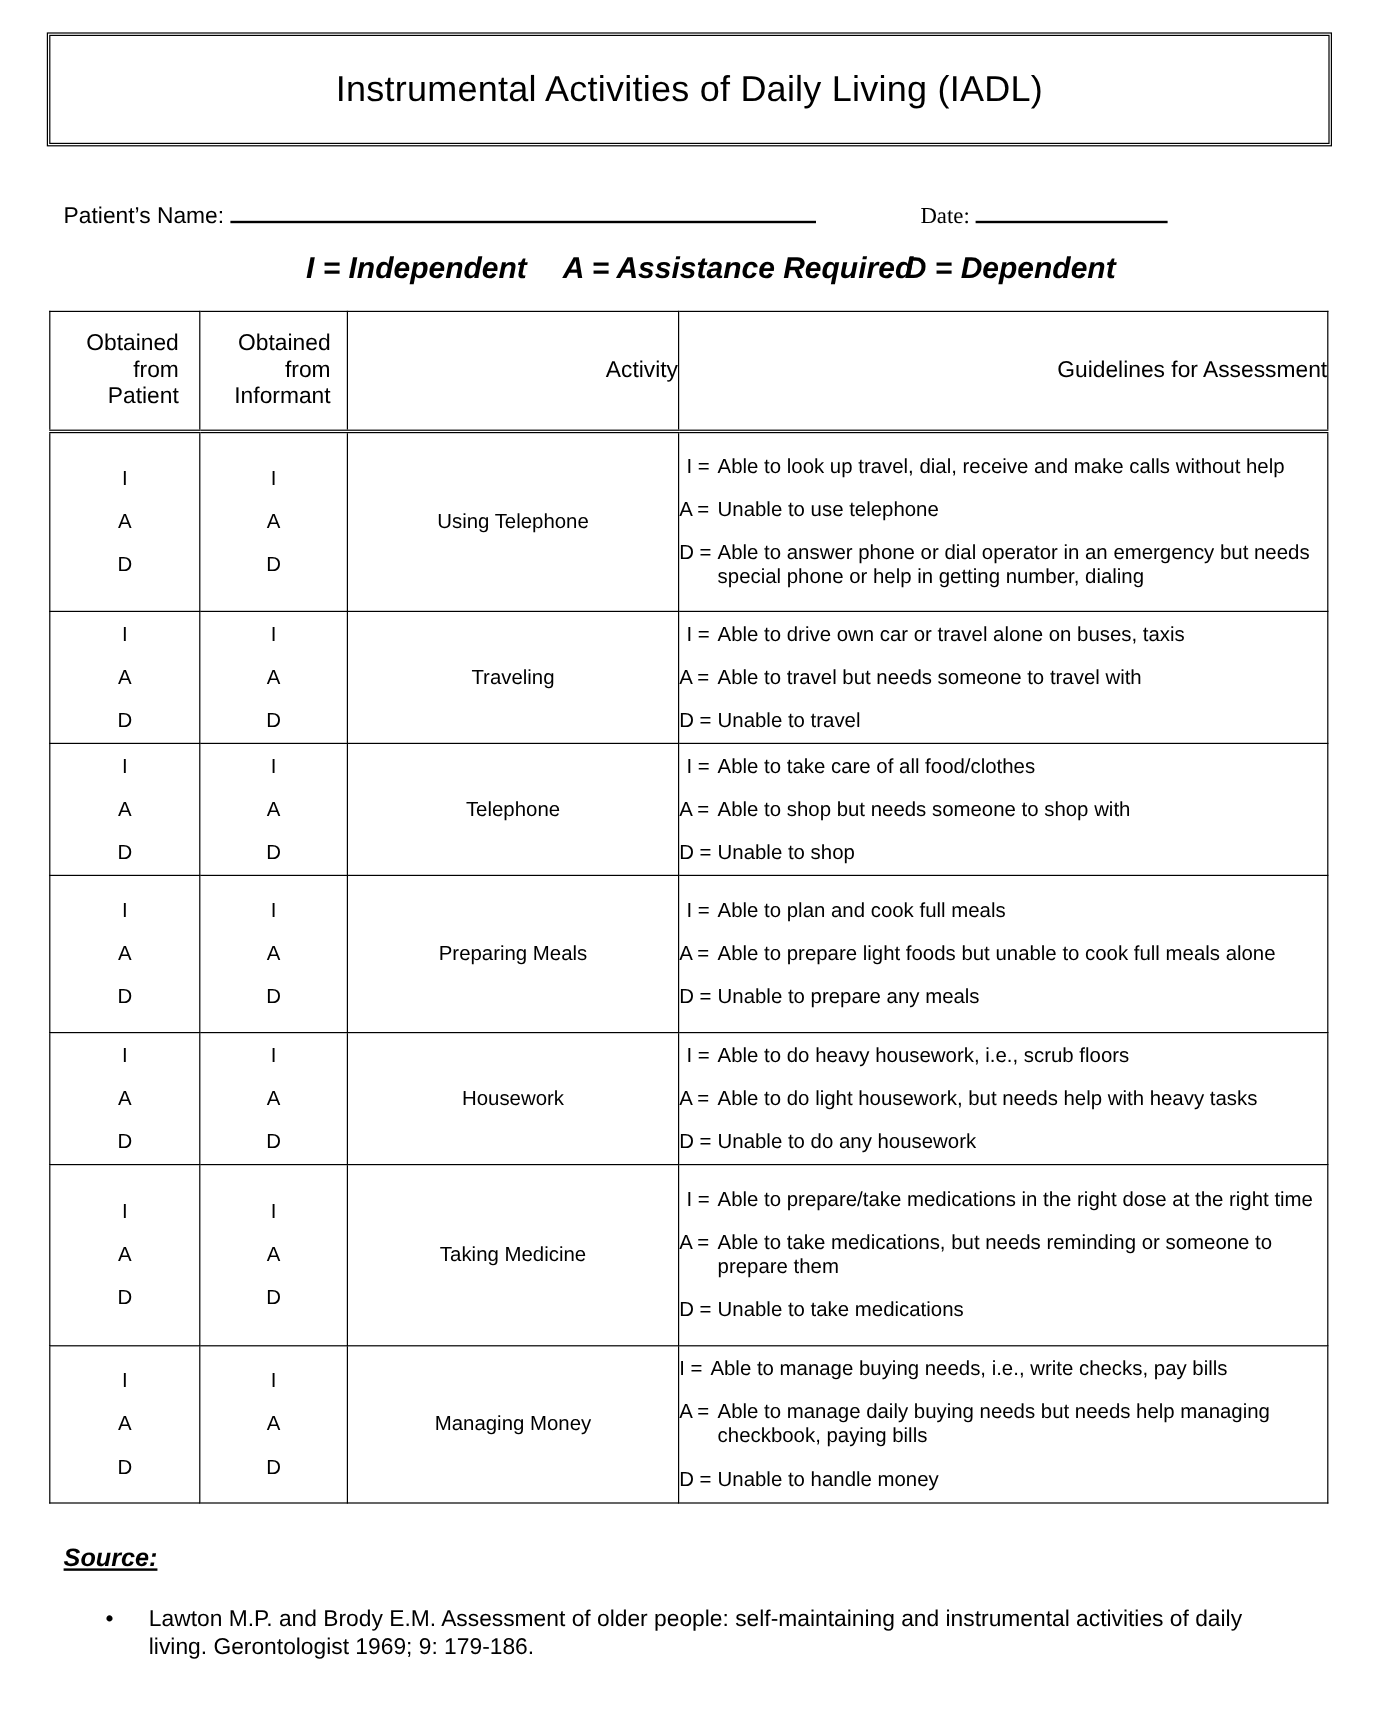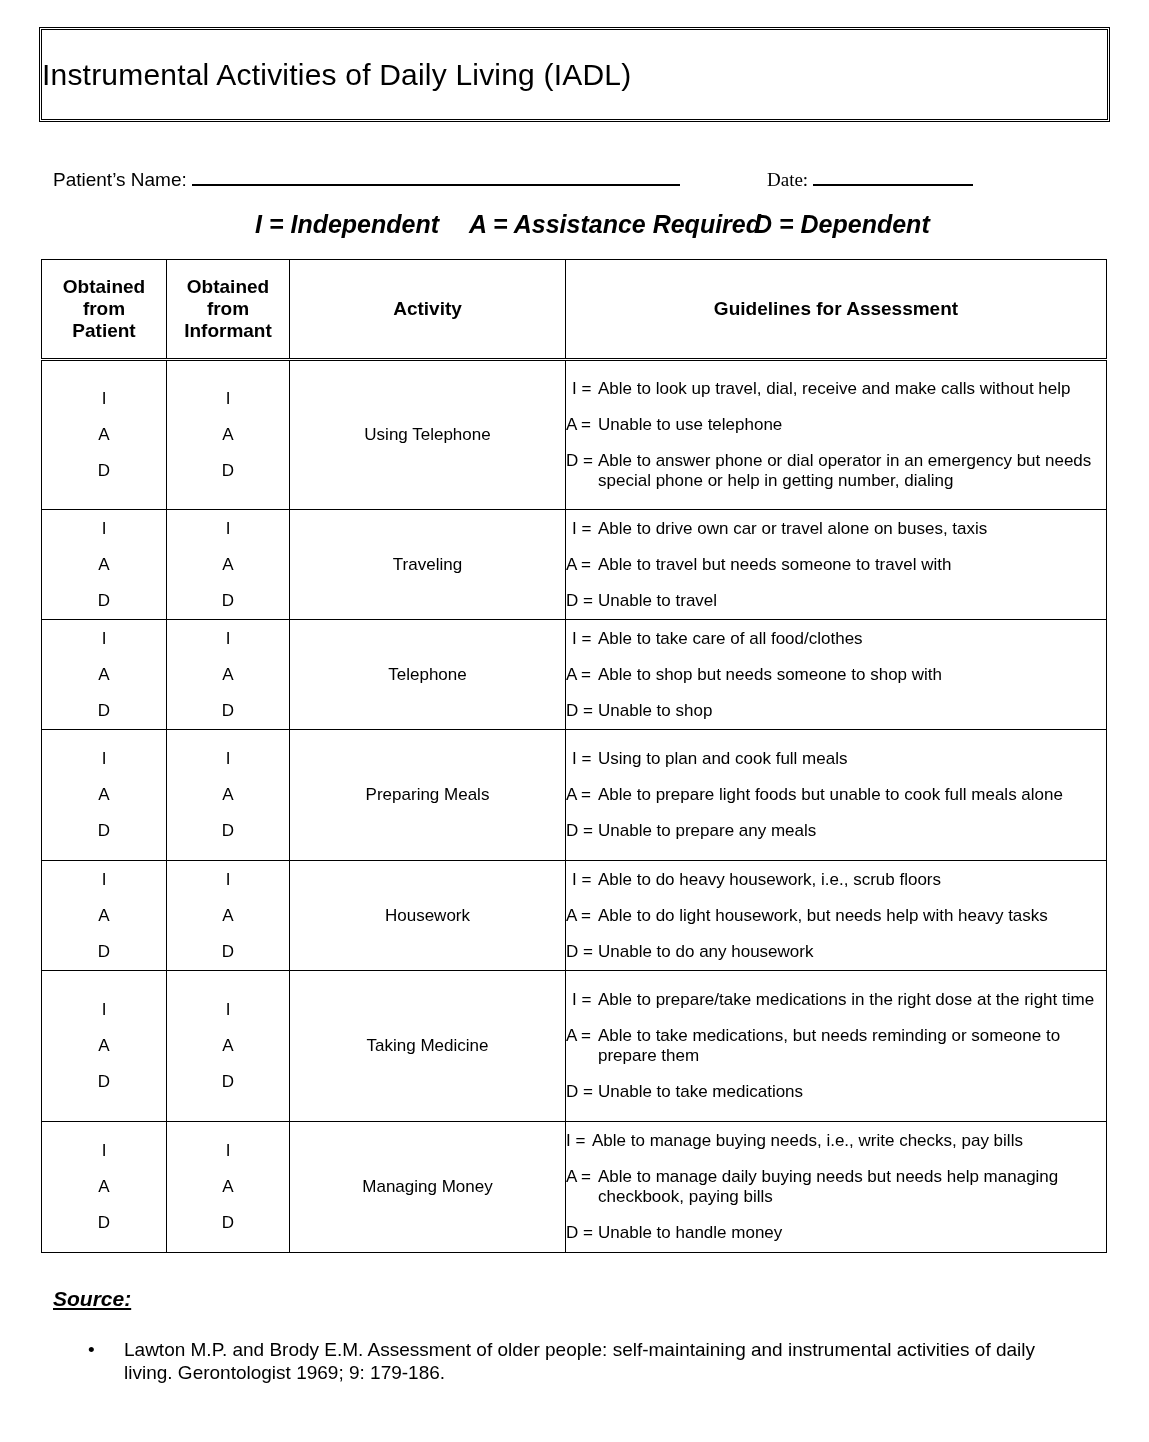"Instrumental Activities of Daily Living" .title-box { justify-content: none -> center }
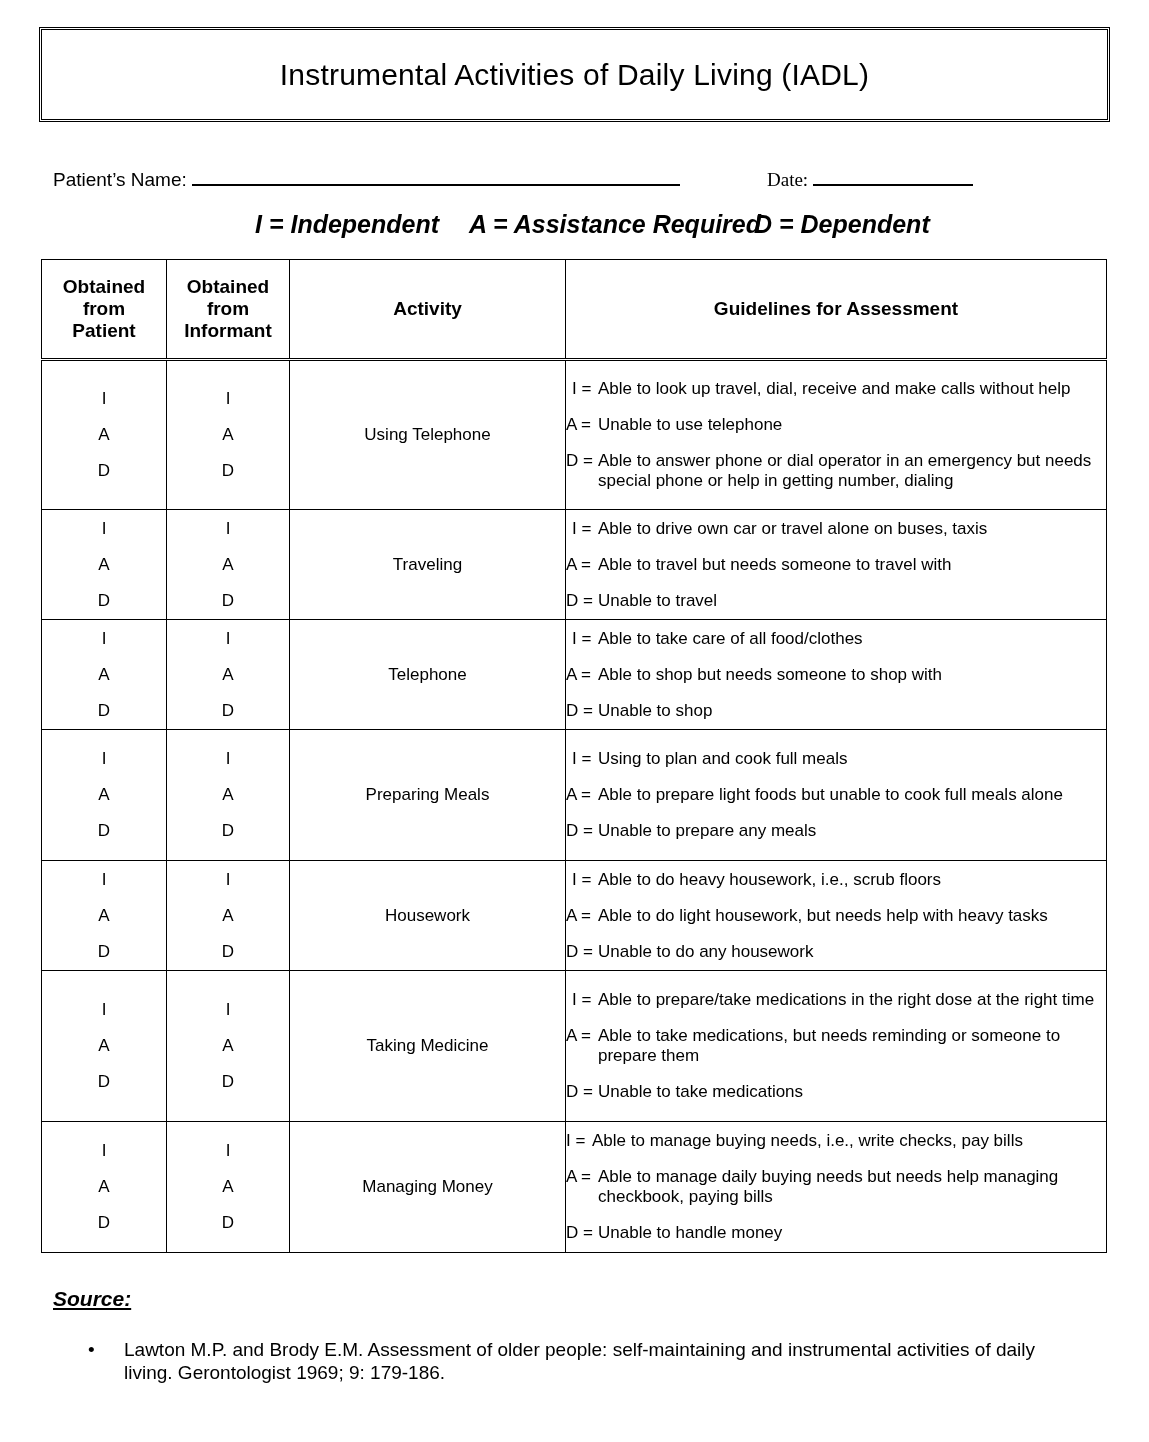"Obtained from Patient" table.iadl thead th { font-weight: bold -> normal; text-align: center -> right }
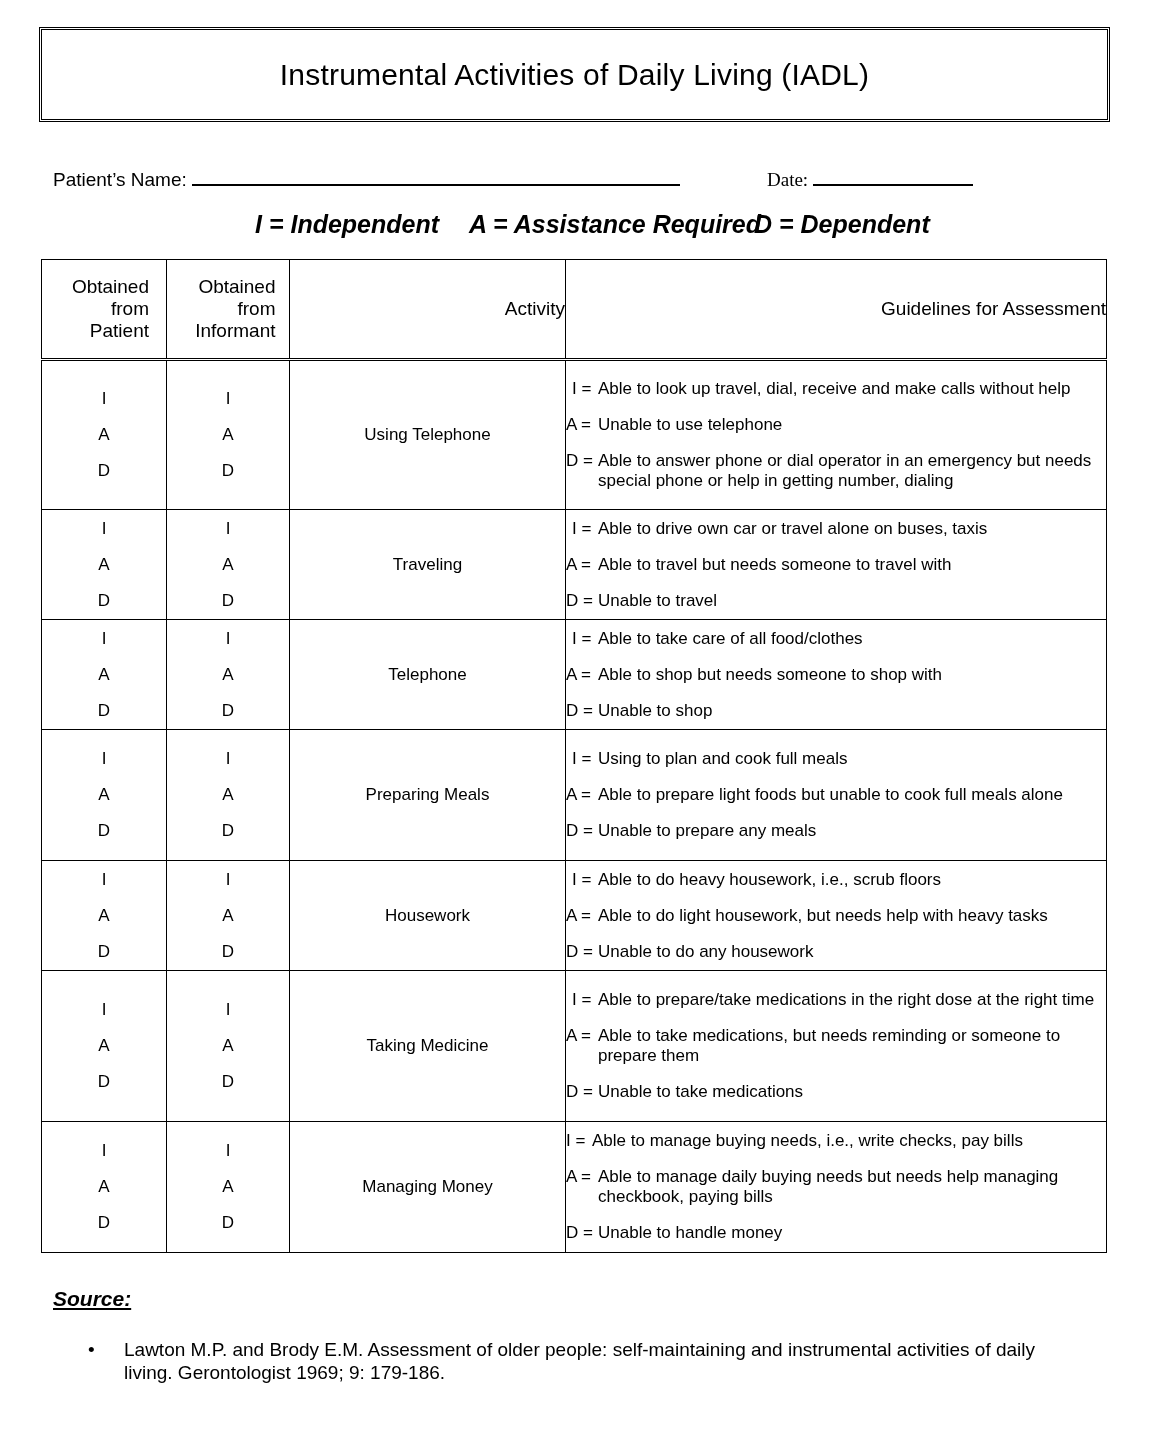"Using to plan and cook" span.g-text { text: Using -> Able }
